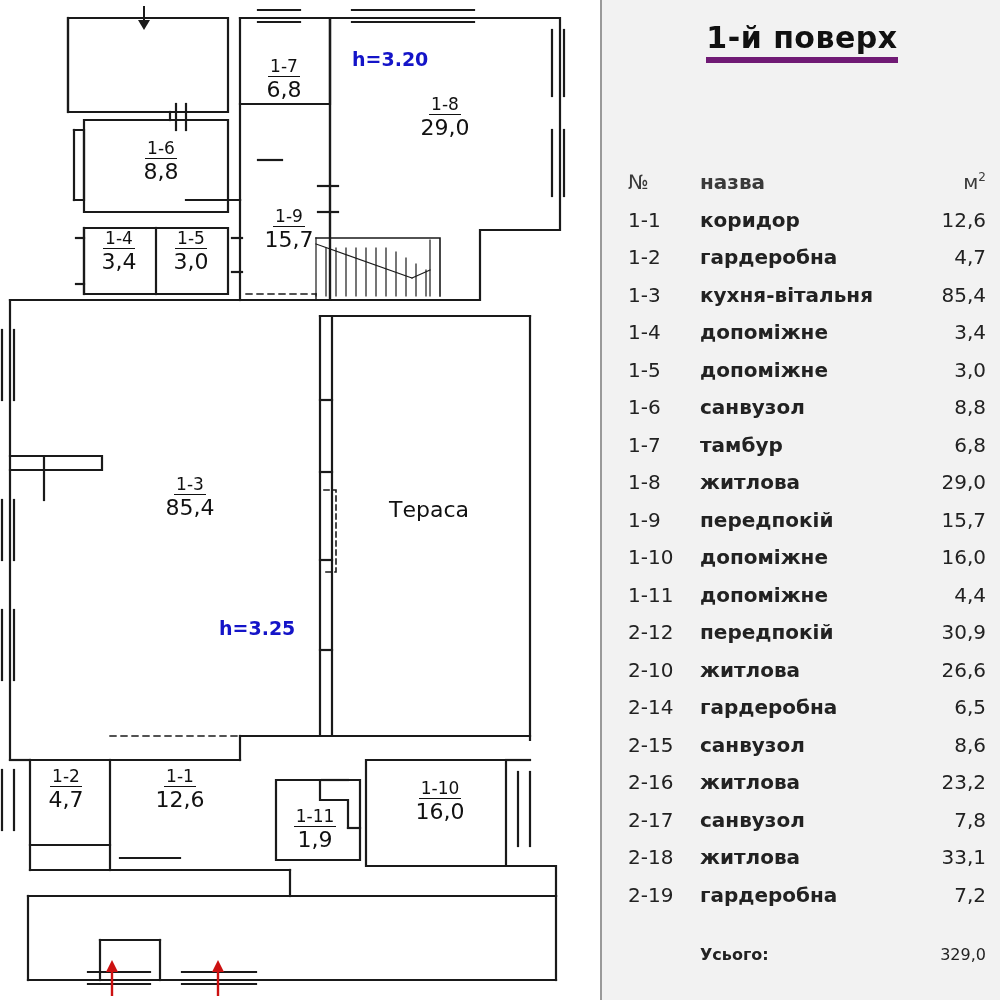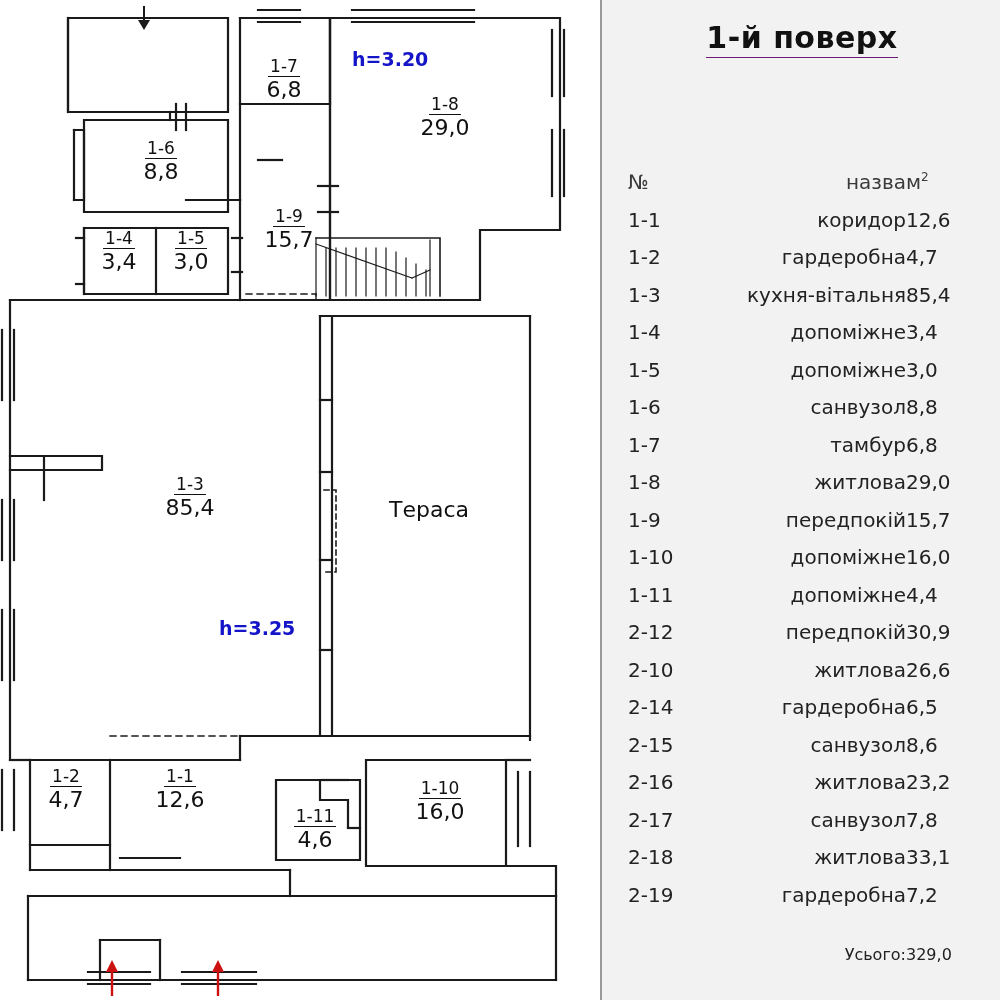"1-й поверх" #panel-title span { border-bottom: 1px solid #701a75 -> 6px solid #701a75 }
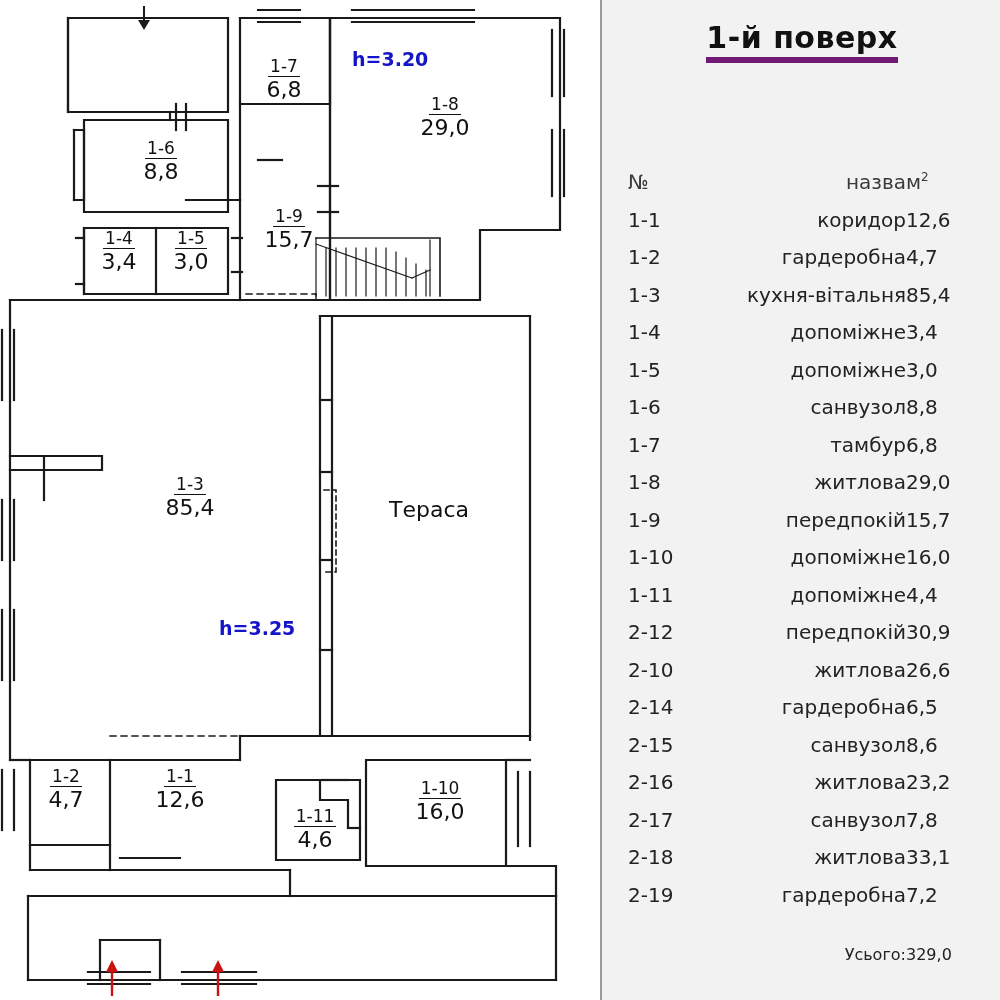"назва" .c-name { font-weight: none -> bold; text-align: right -> left }
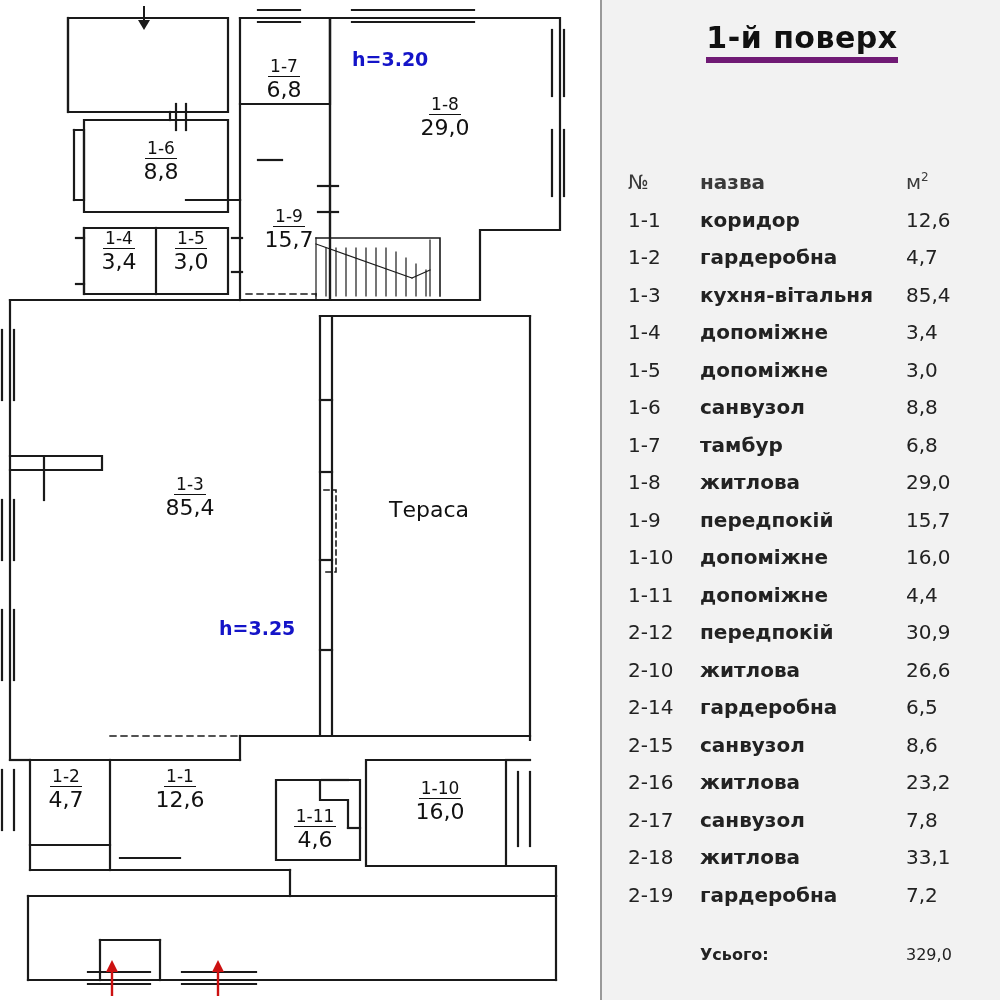"м2" .c-area { text-align: left -> right }
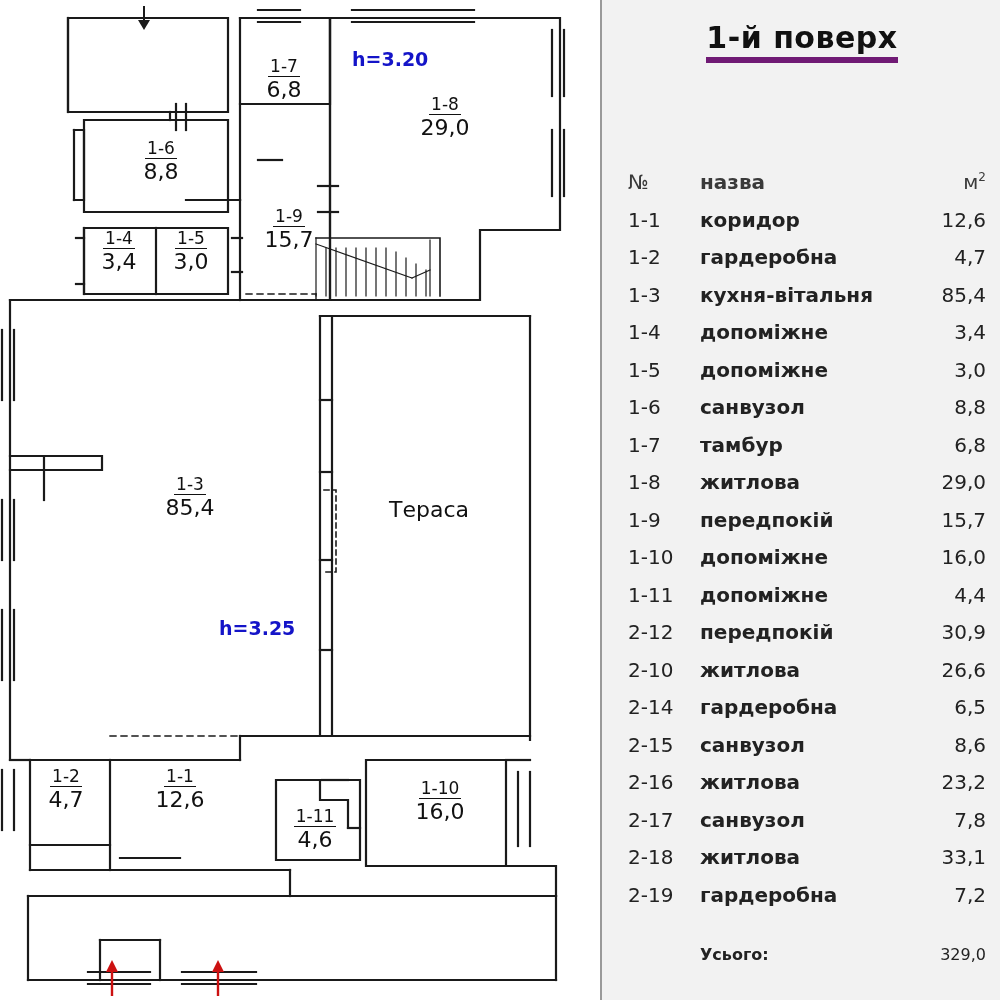"4,6" span.area { text: 4,6 -> 1,9 }
